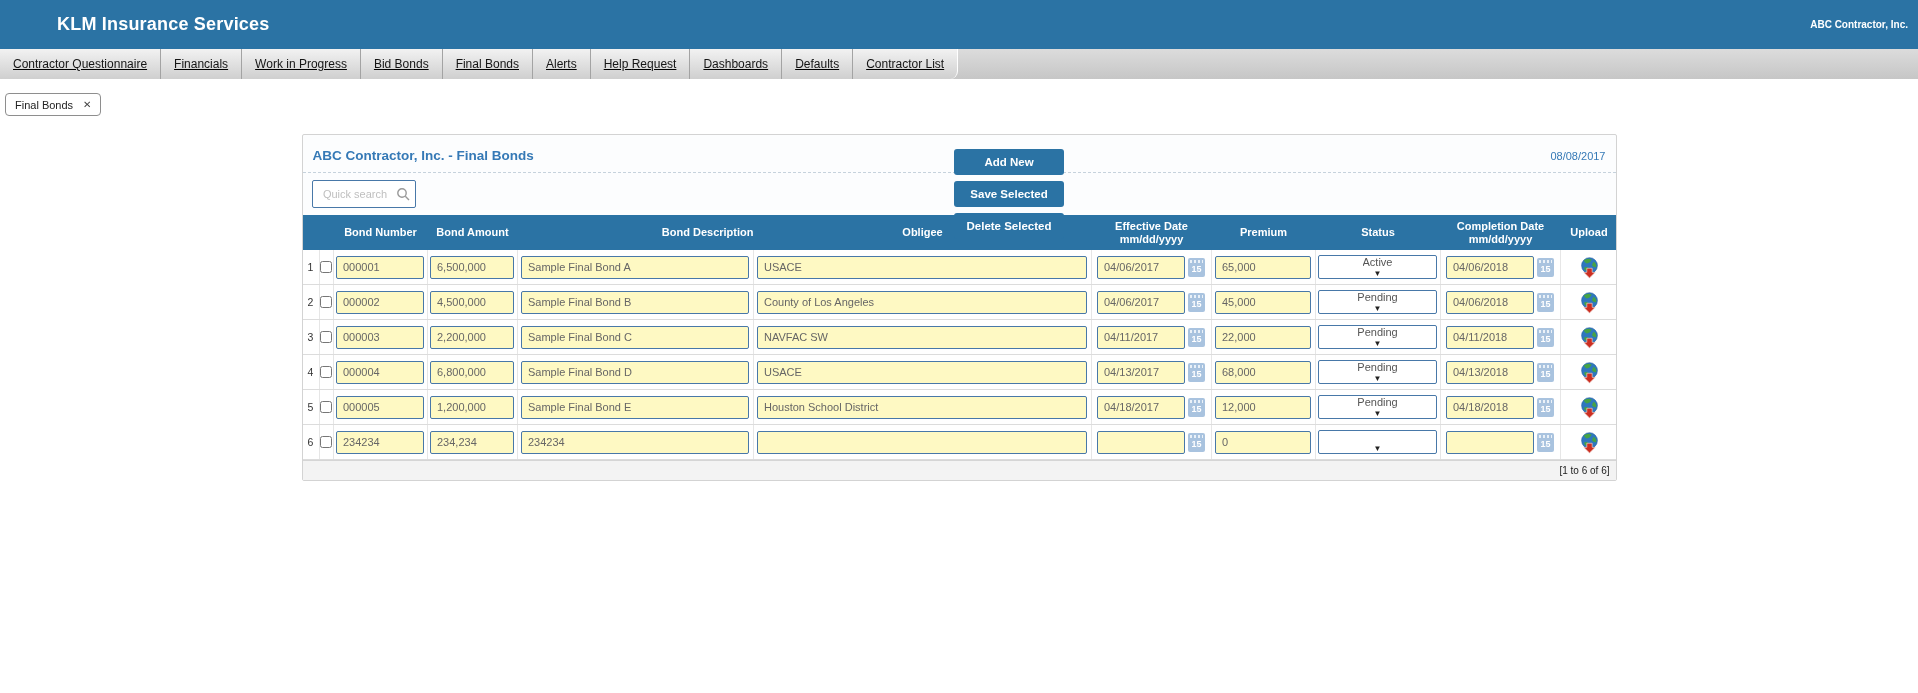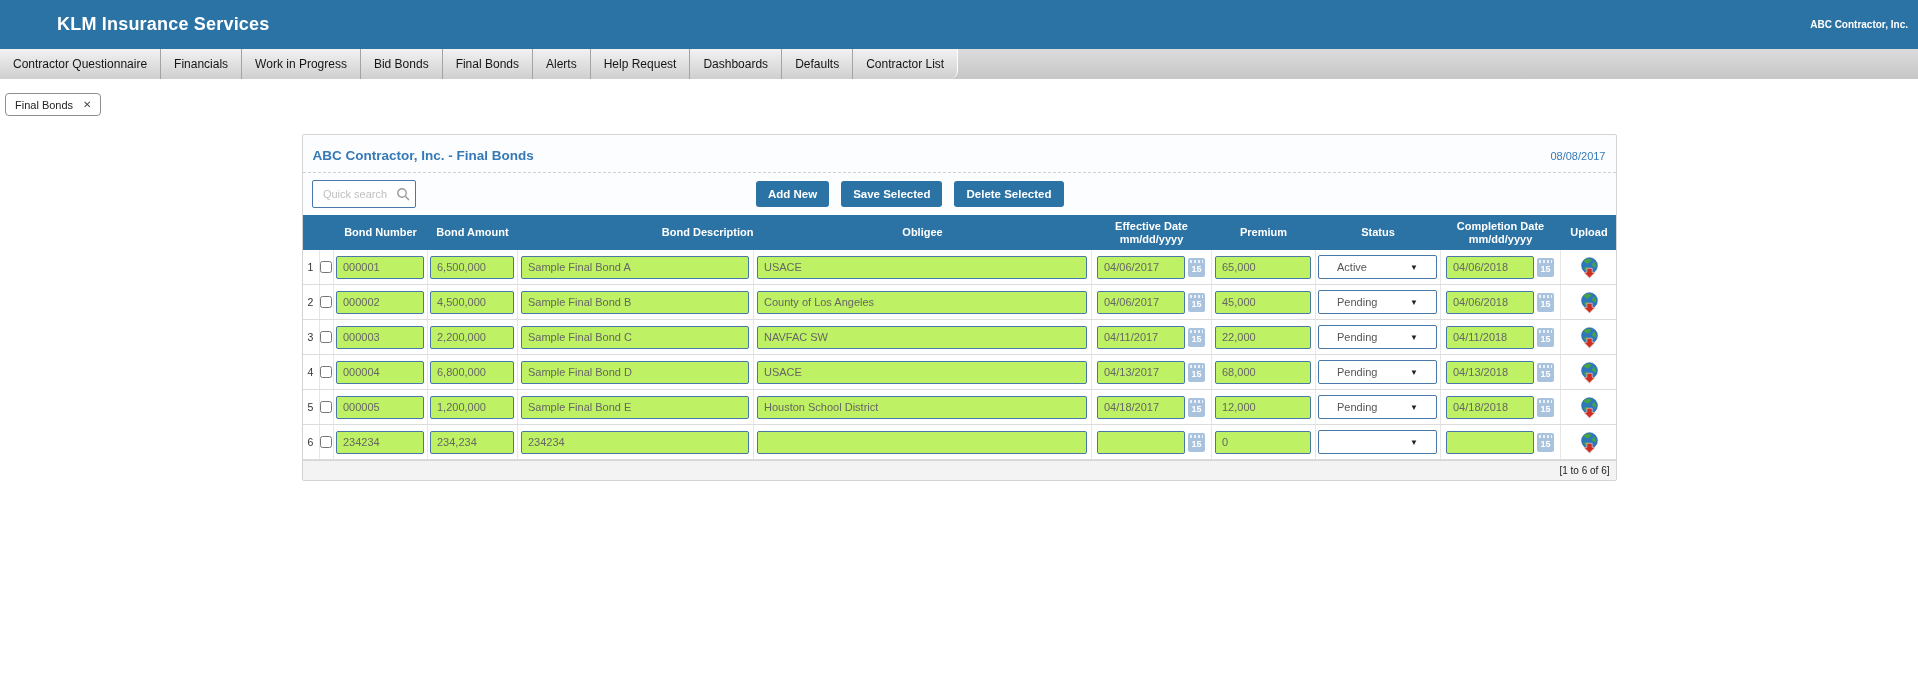"Contractor Questionnaire" .nav-bar { text-decoration: none -> underline }
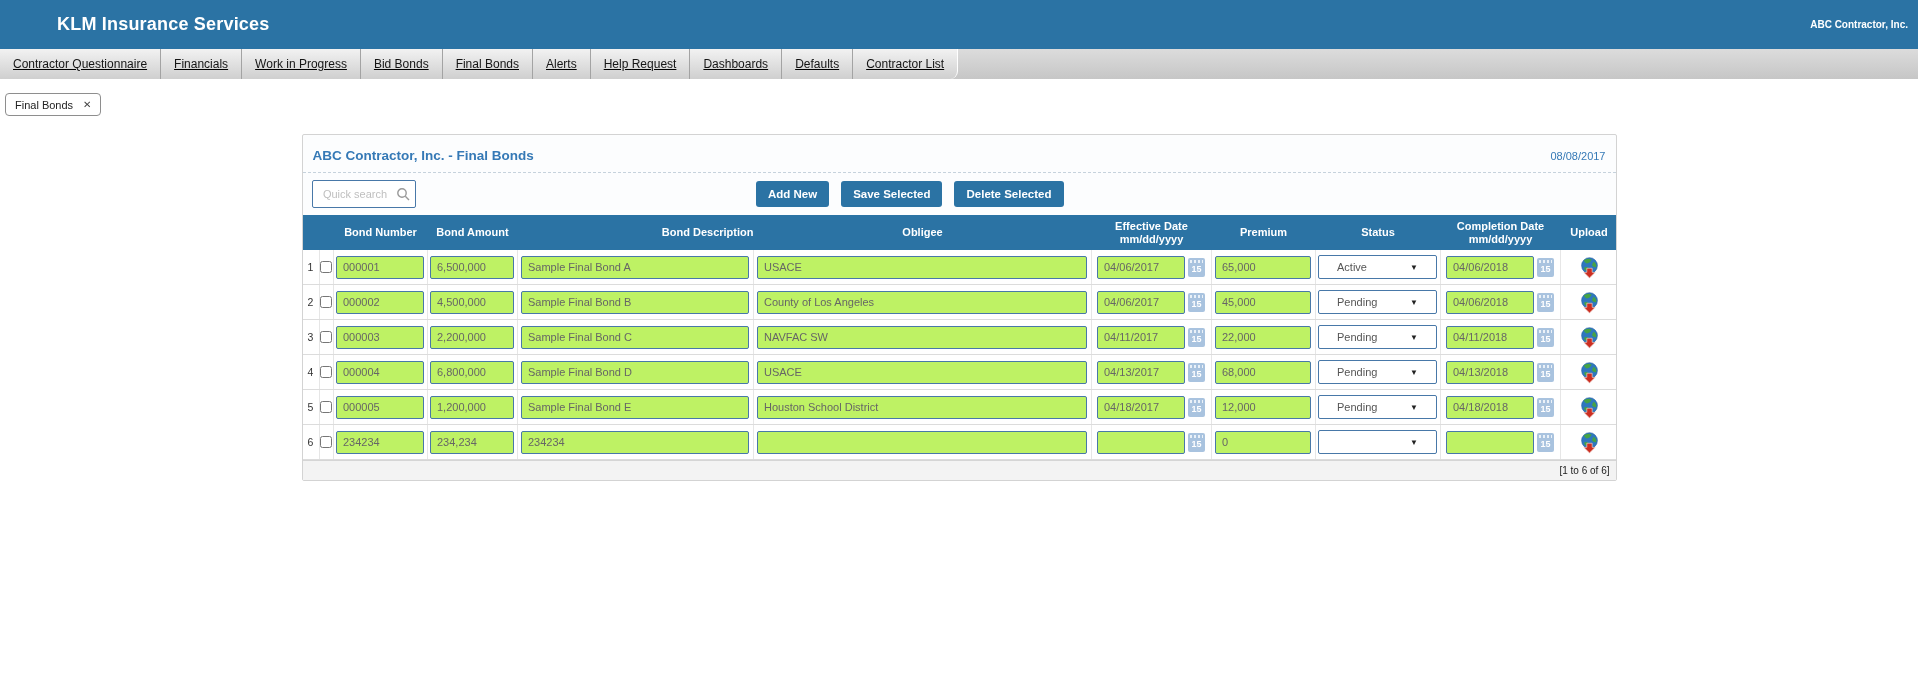"Add New" .actions { flex-direction: none -> column; gap: 12px -> 6px }
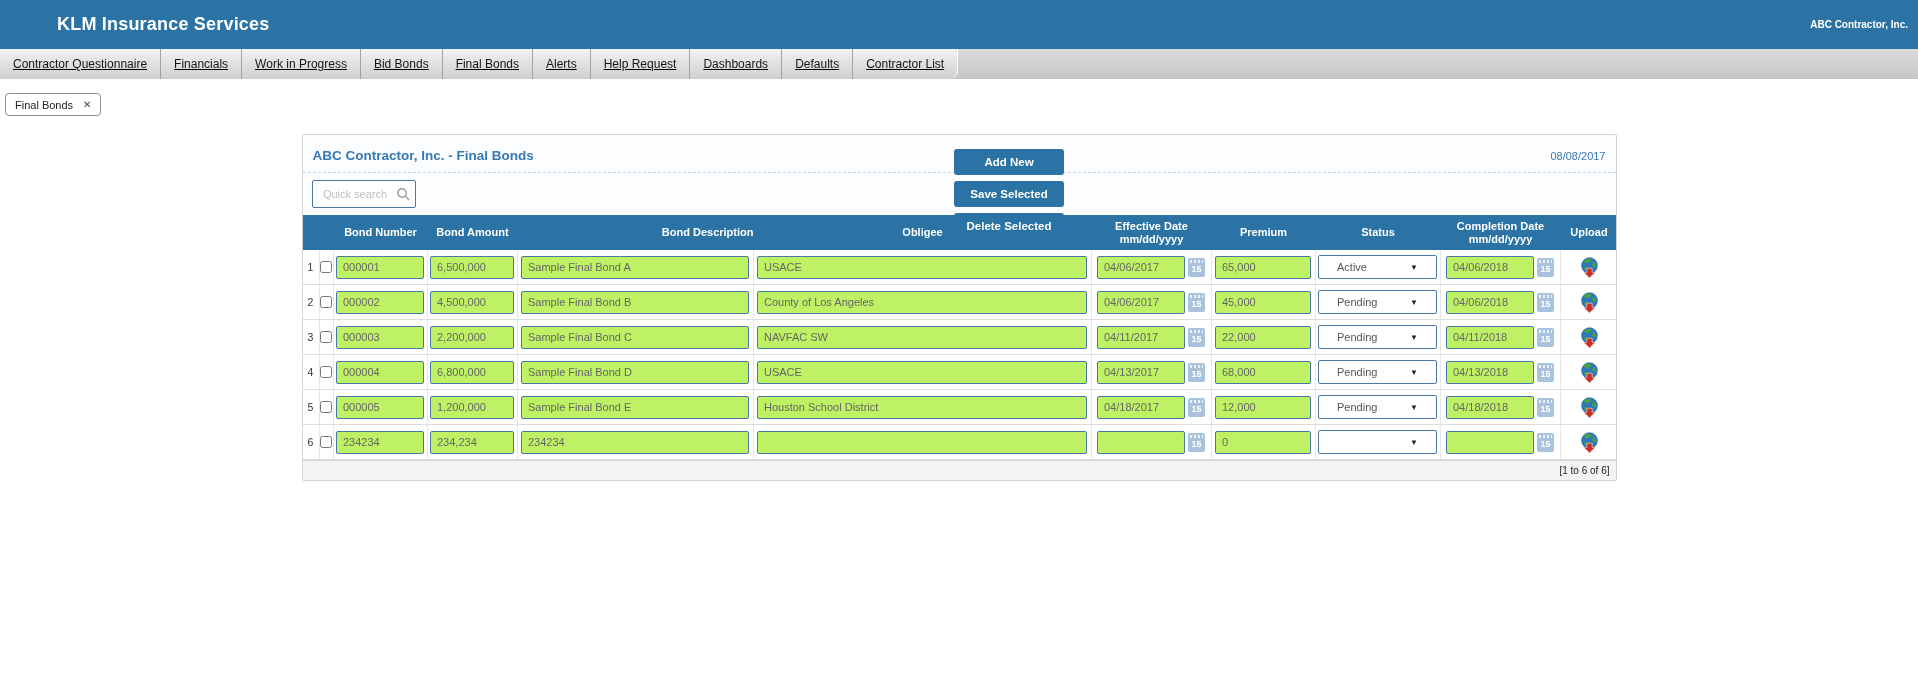"000001" .field { background: #bef264 -> #fef9c3 }
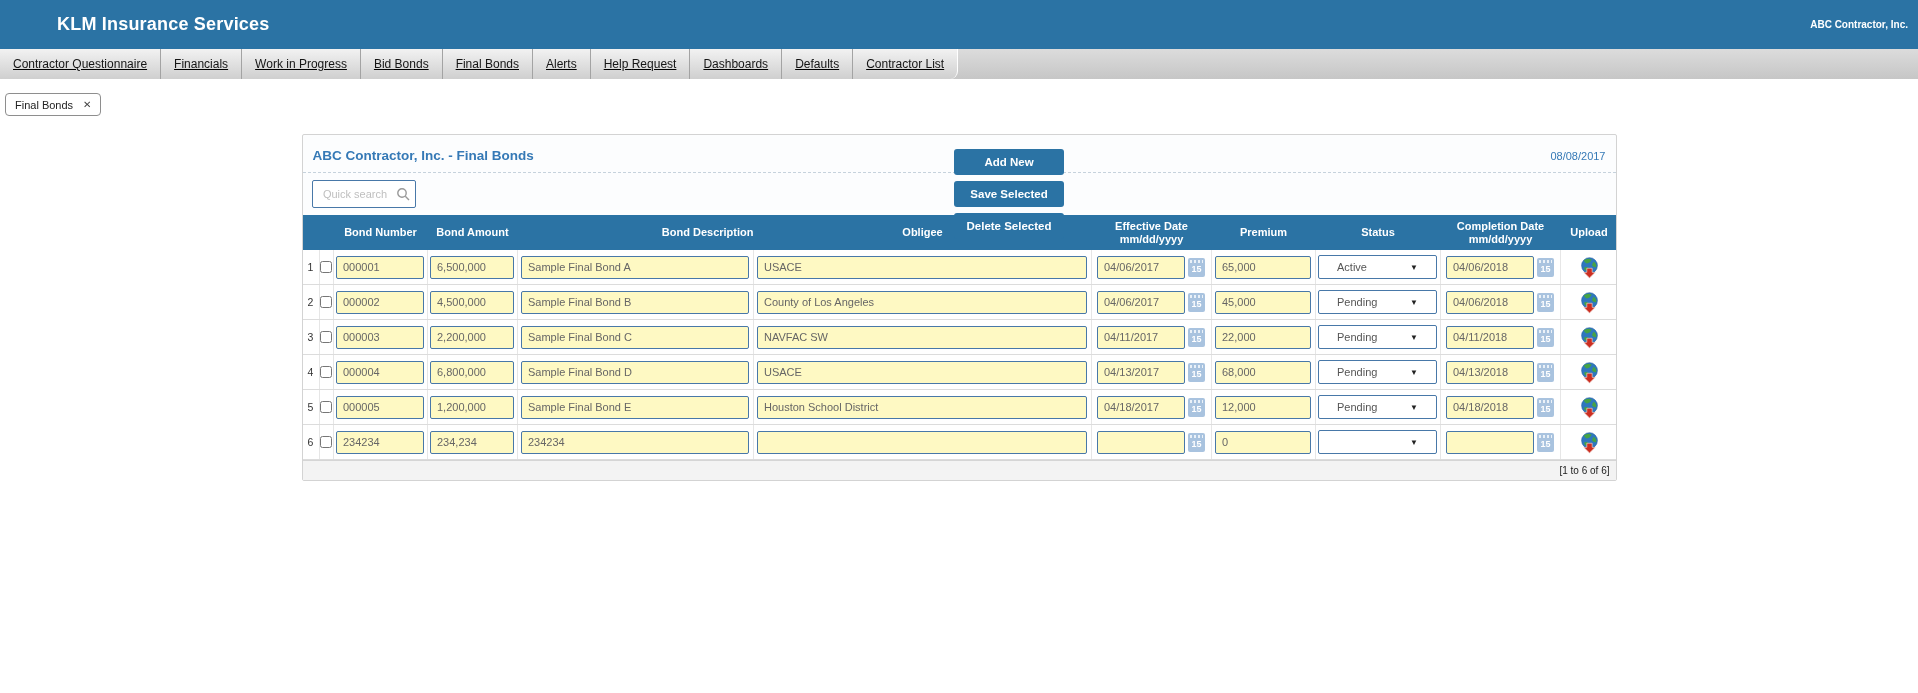"Active" .select { flex-direction: none -> column; padding: 0 18px -> 0 6px }
